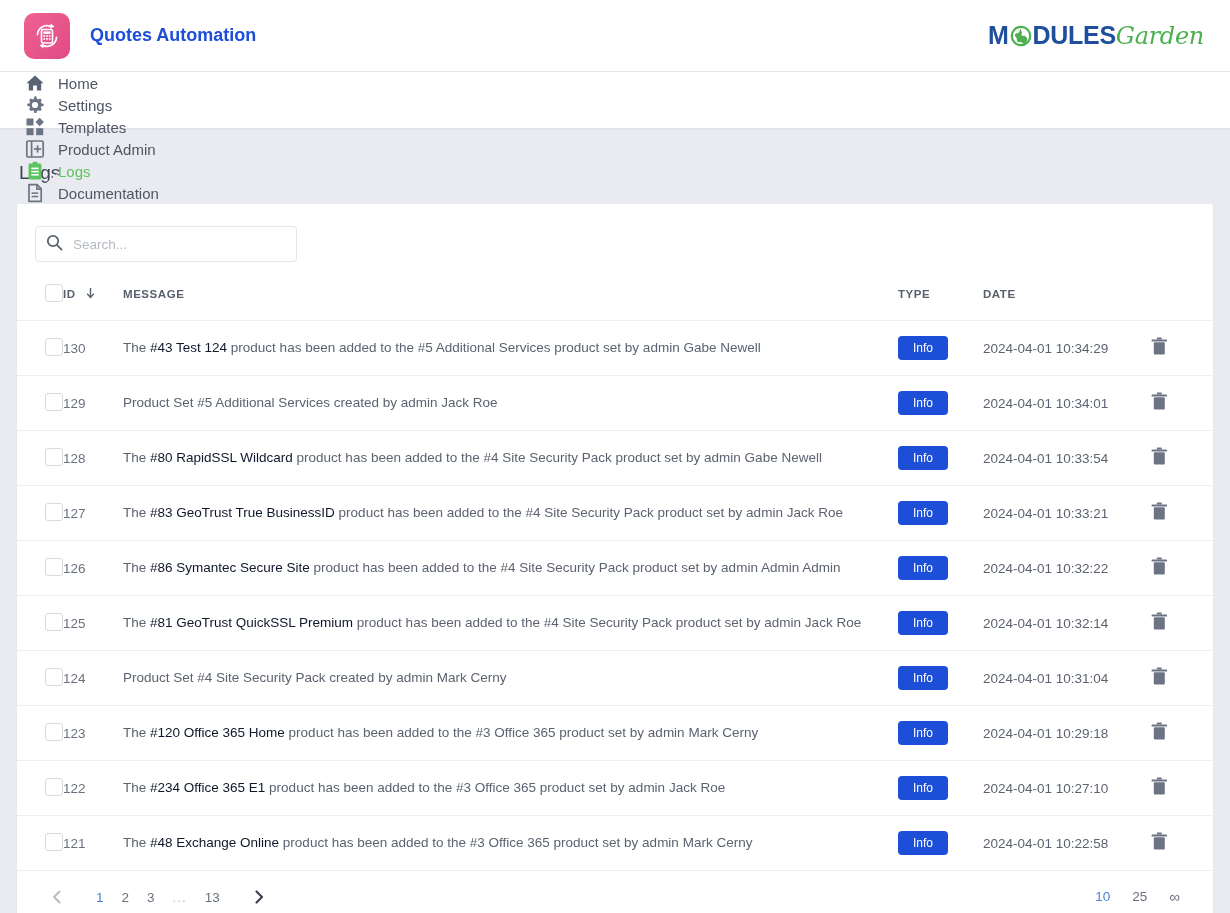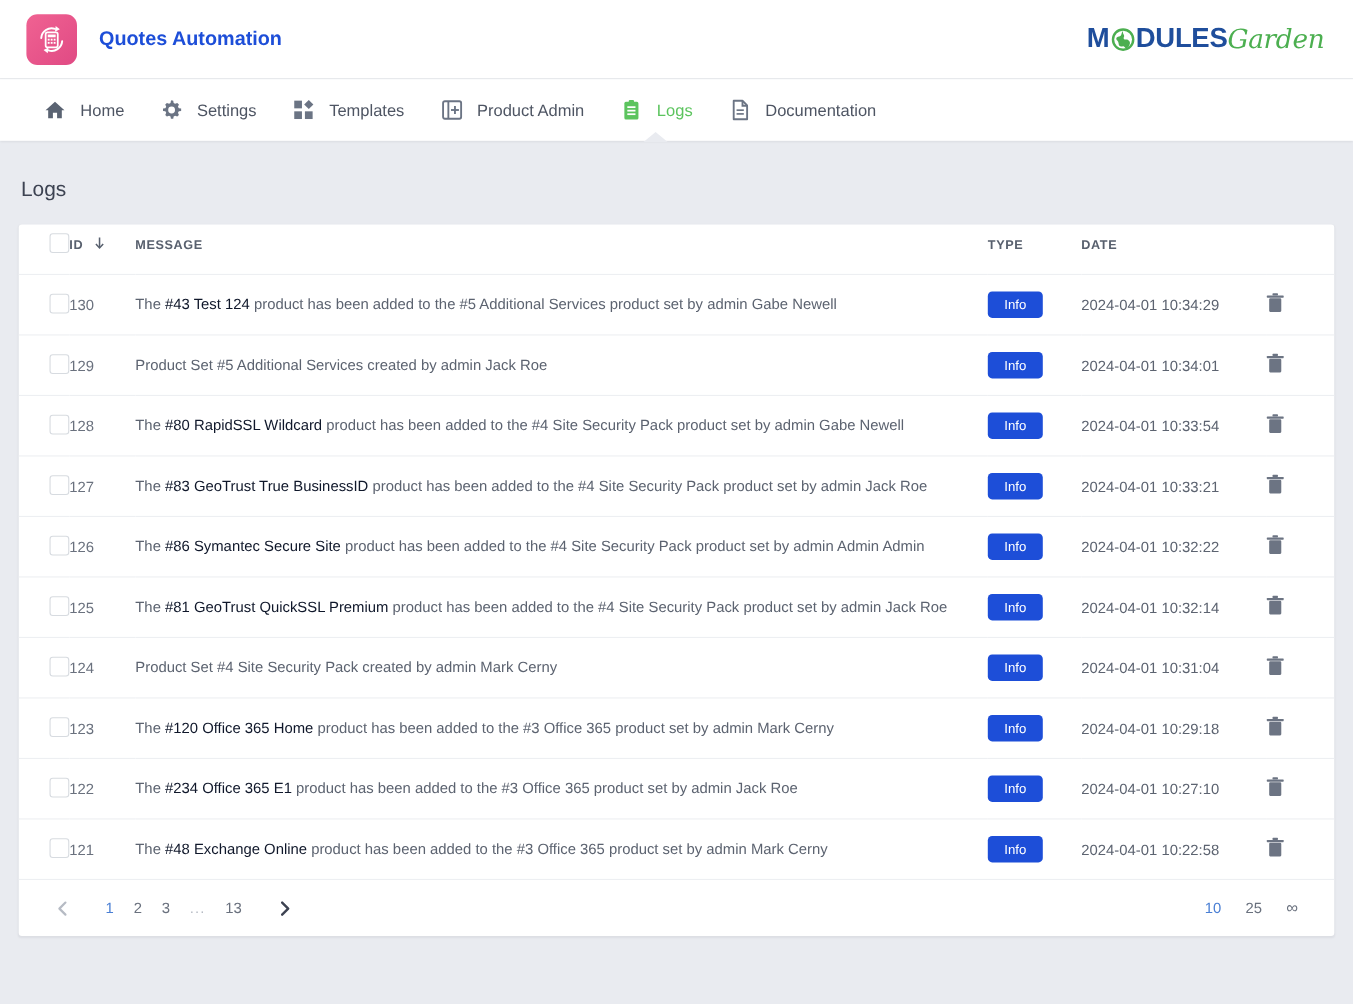"Home" .navbar { flex-direction: none -> column; padding-left: 23px -> 8px }
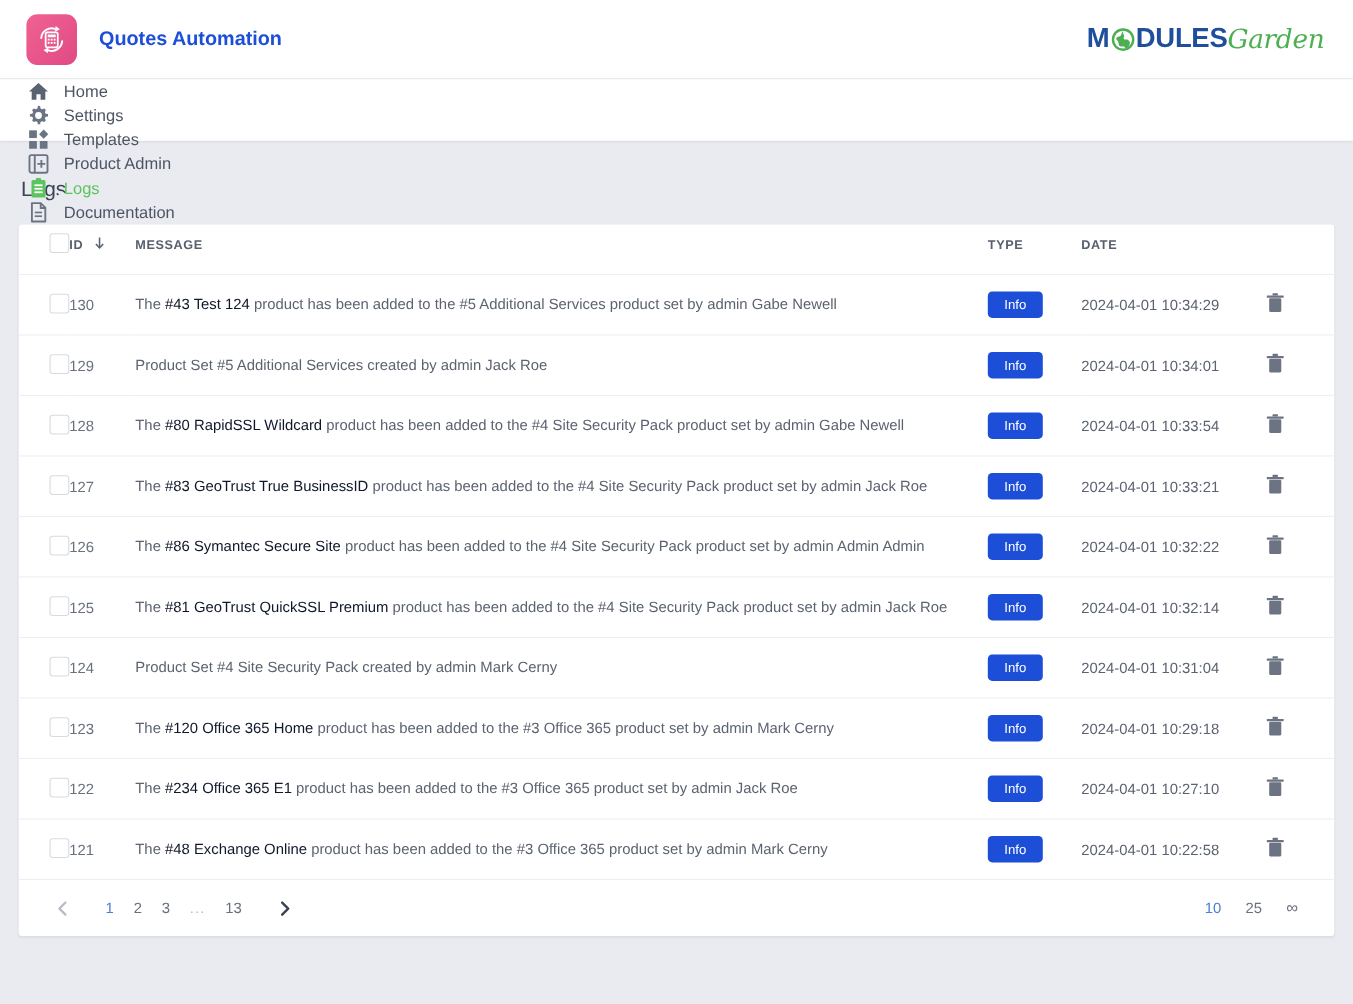"Search..." div.search-wrap { html: none -> <div> <div> <span> <svg> <circle></circle> <line></line> </svg> </span> <input> </div> </div> }
